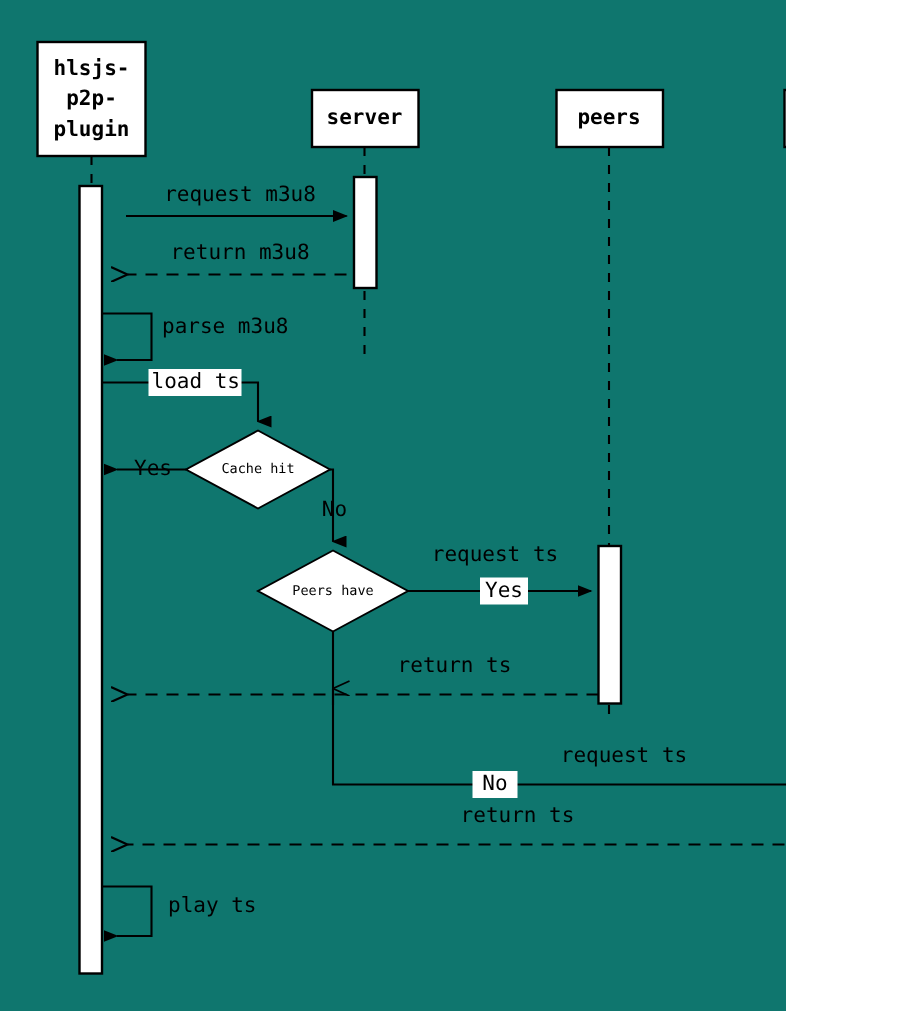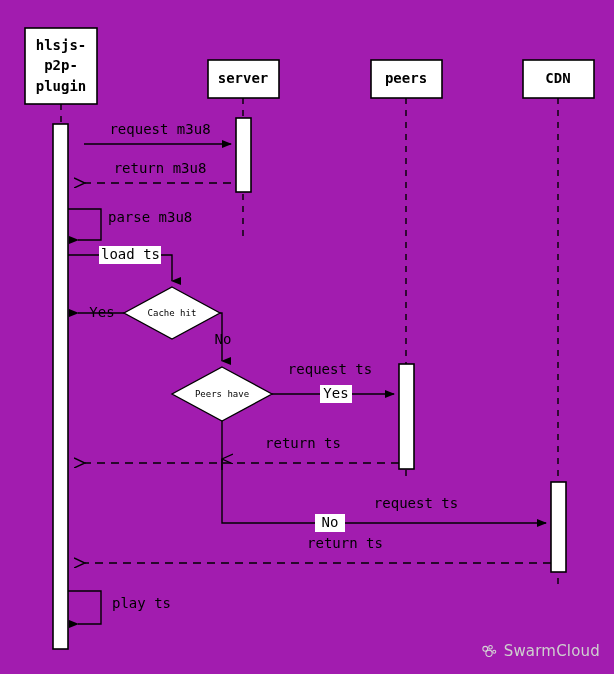"hlsjs-" #canvas { background: #a21caf -> #0f766e; width: 614px -> 524px }
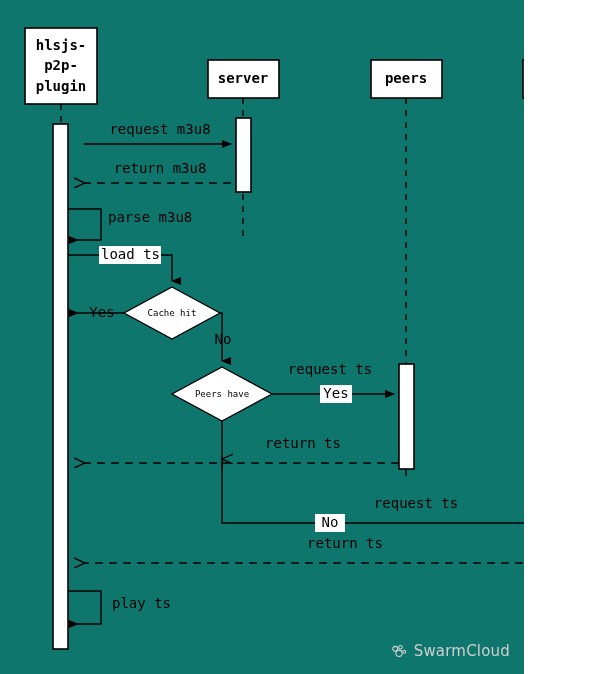"SwarmCloud" div { html: <div> <svg> <circle></circle> <circle></circle> <circle></circle> <circle></circle> </svg> <span>SwarmCloud</span> </div> -> none }
